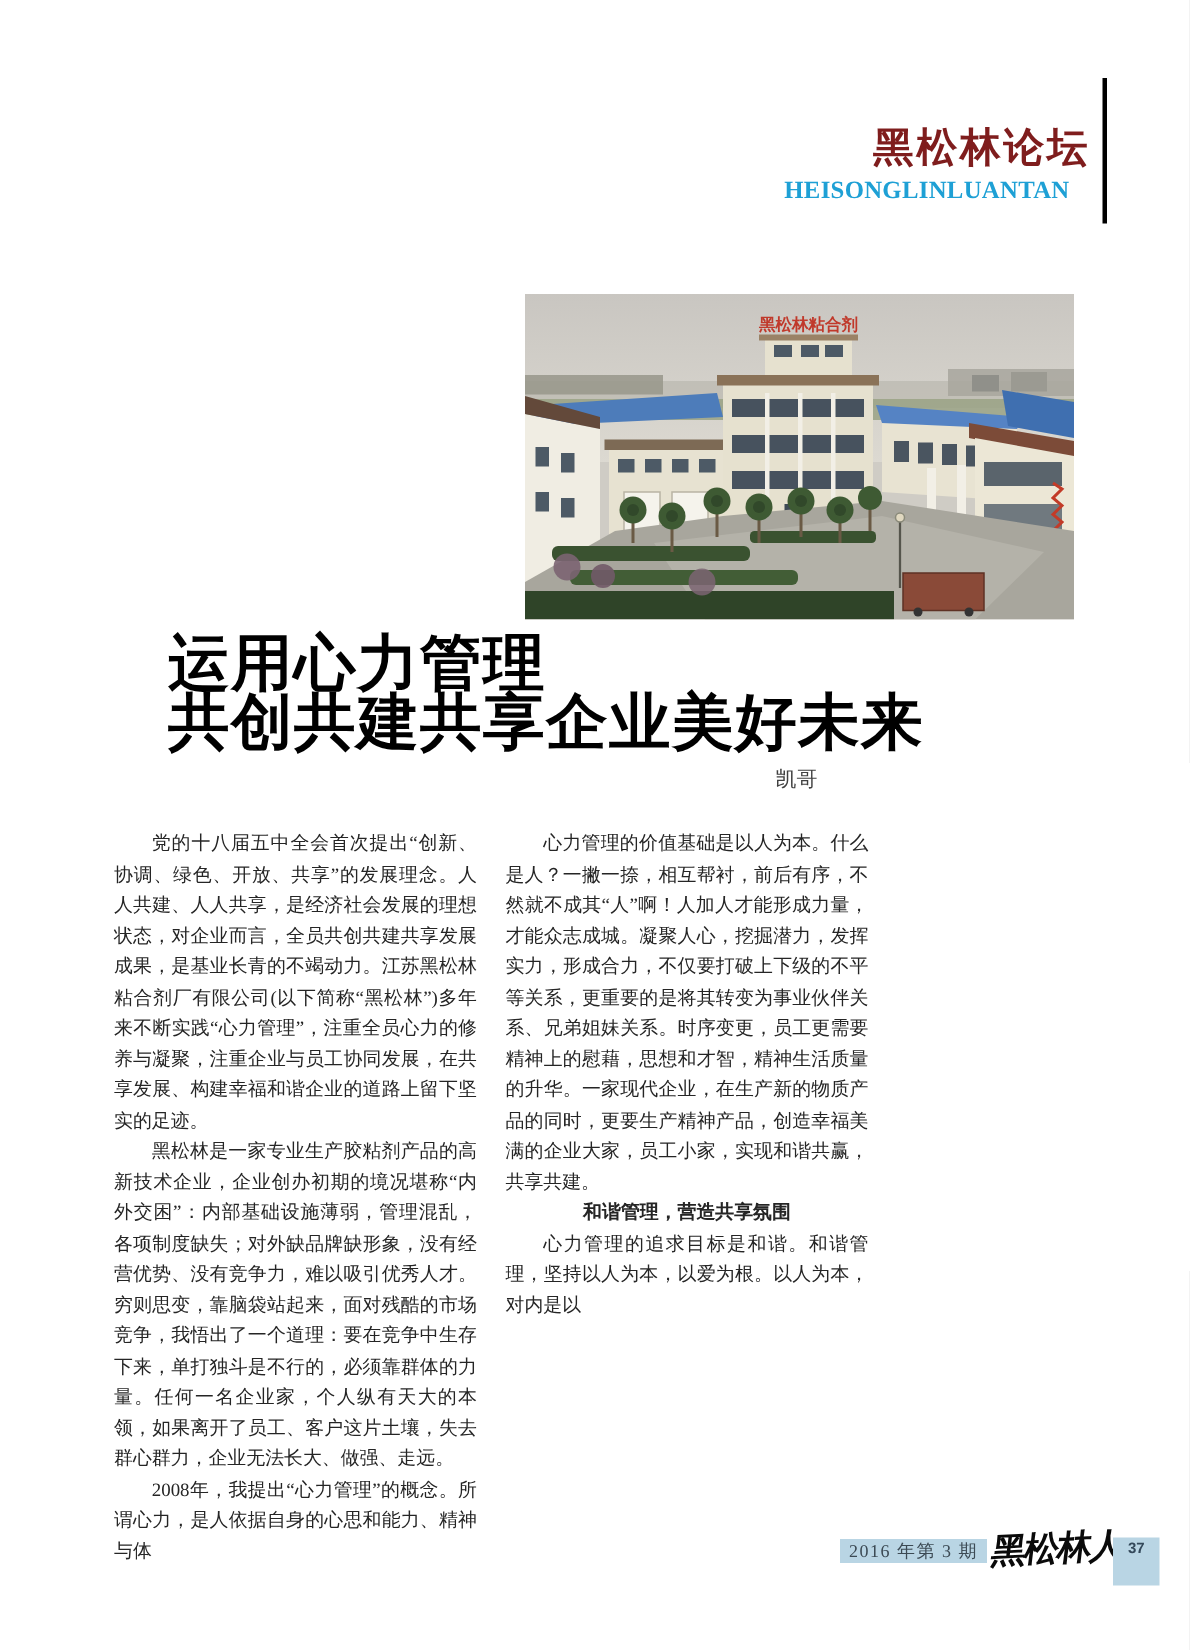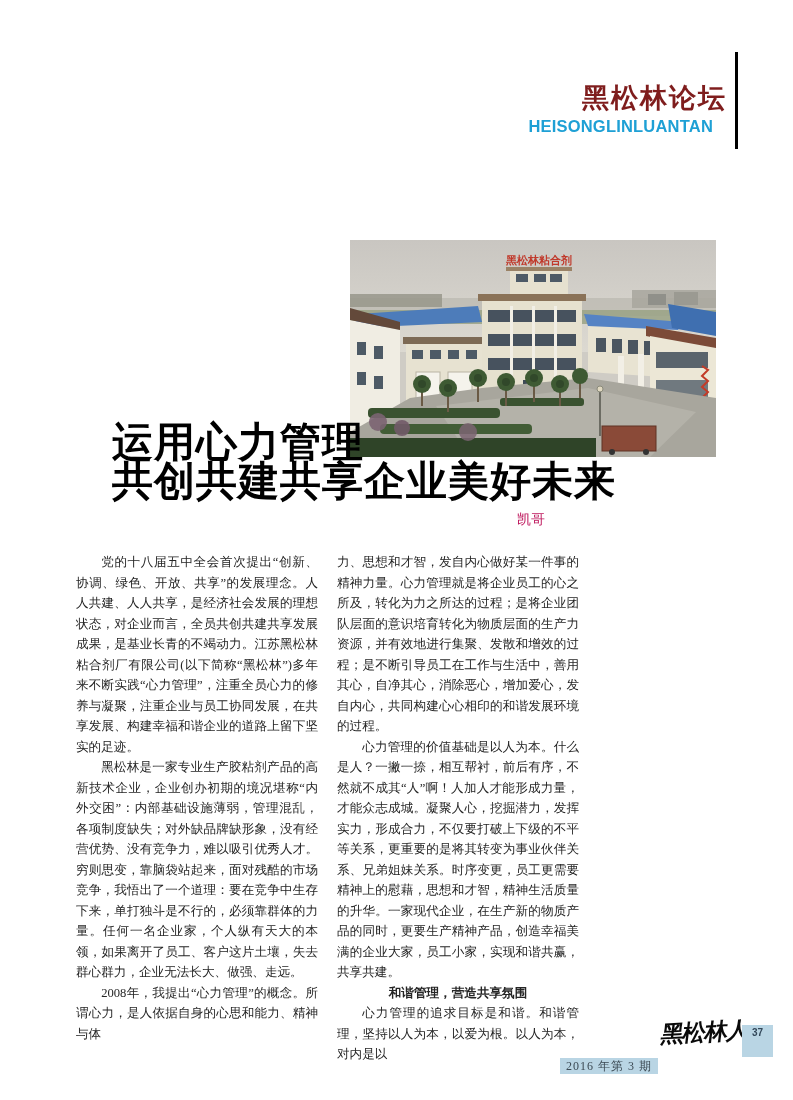"HEISONGLINLUANTAN" .masthead-sub { font-family: Liberation Sans, sans-serif -> Liberation Serif, serif }
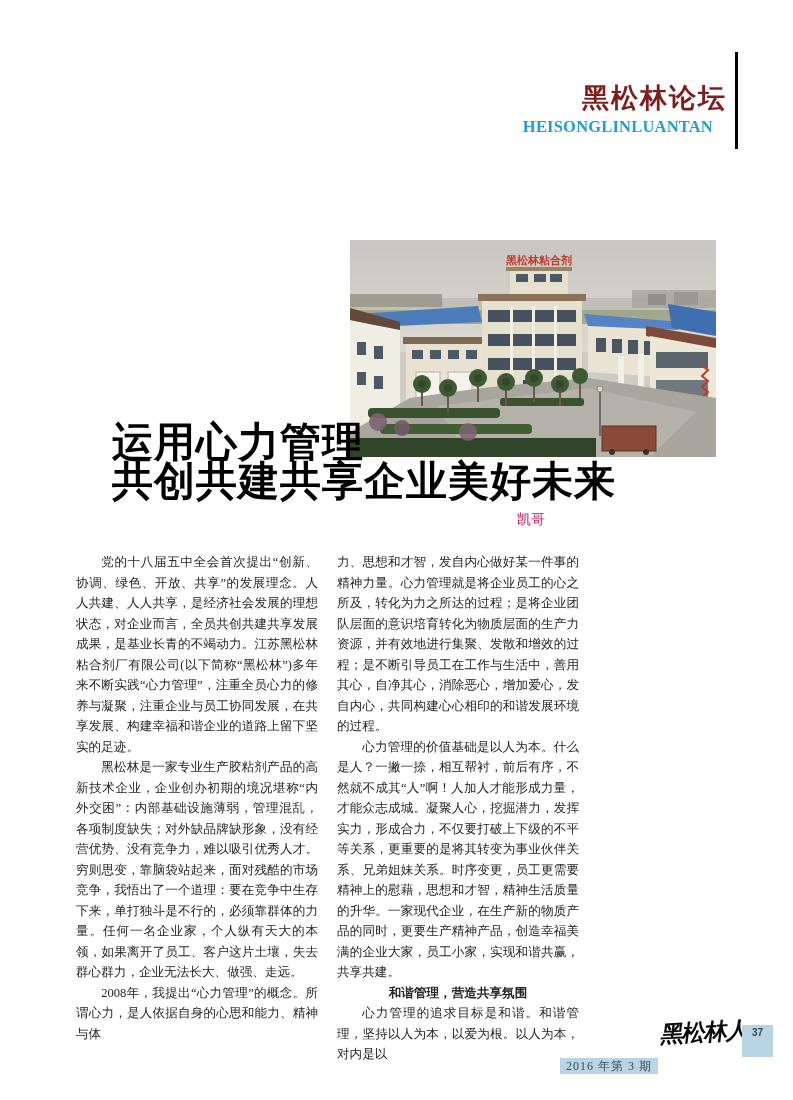"黑松林粘合剂" .photo { margin-top: 44px -> none }
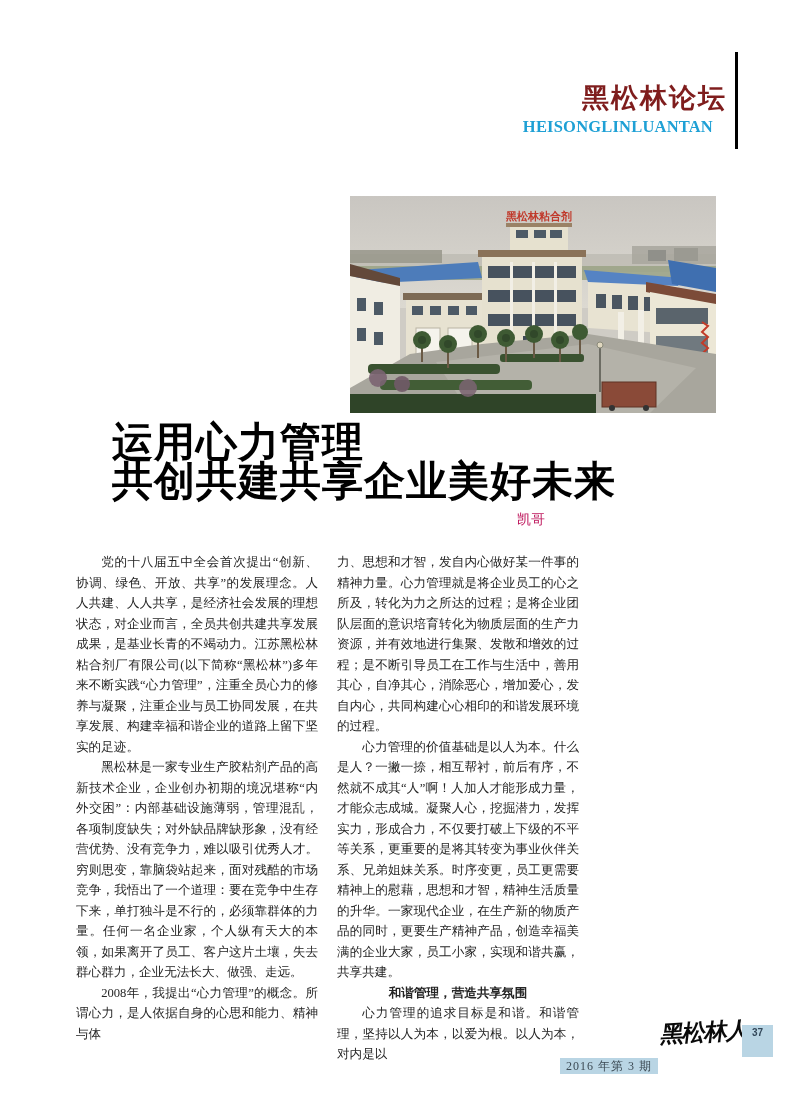"凯哥" .article-author { color: #be185d -> #404040 }
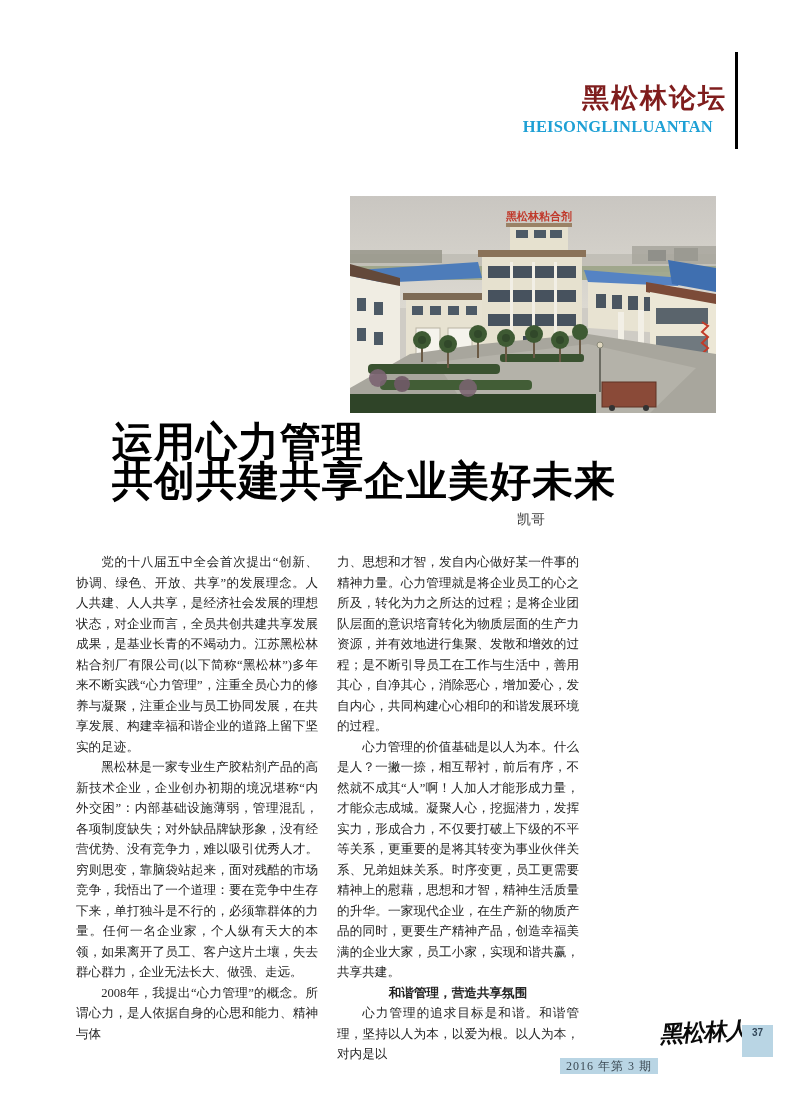"力、思想和才智，发自内心做好某一件事的精神力量。心力管理就是将企业员工的心之所及" p { html: <p>力、思想和才智，发自内心做好某一件事的精神力量。心力管理就是将企业员工的心之所及，转化为力之所达的过程；是将企业团队层面的意识培育转化为物质层面的生产力资源，并有效地进行集聚、发散和增效的过程；是不断引导员工在工作与生活中，善用其心，自净其心，消除恶心，增加爱心，发自内心，共同构建心心相印的和谐发展环境的过程。</p> -> none }
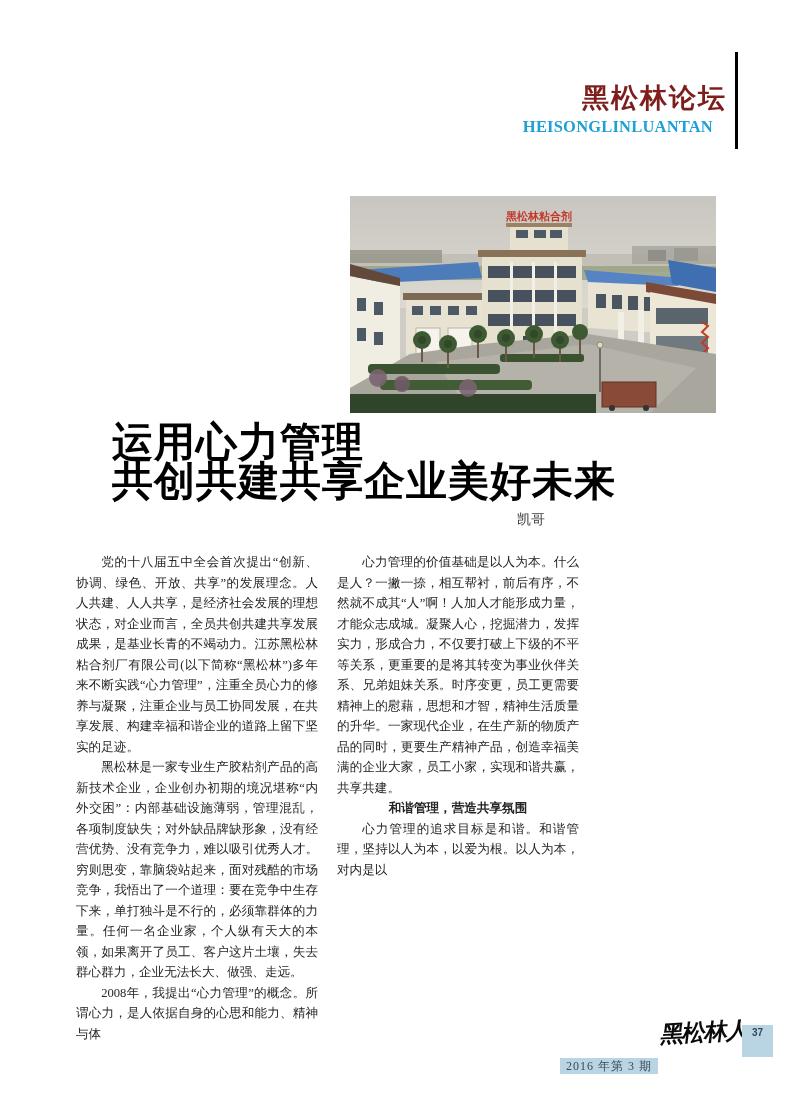"2016 年第 3 期" .footer-issue { margin-top: 32px -> none }
